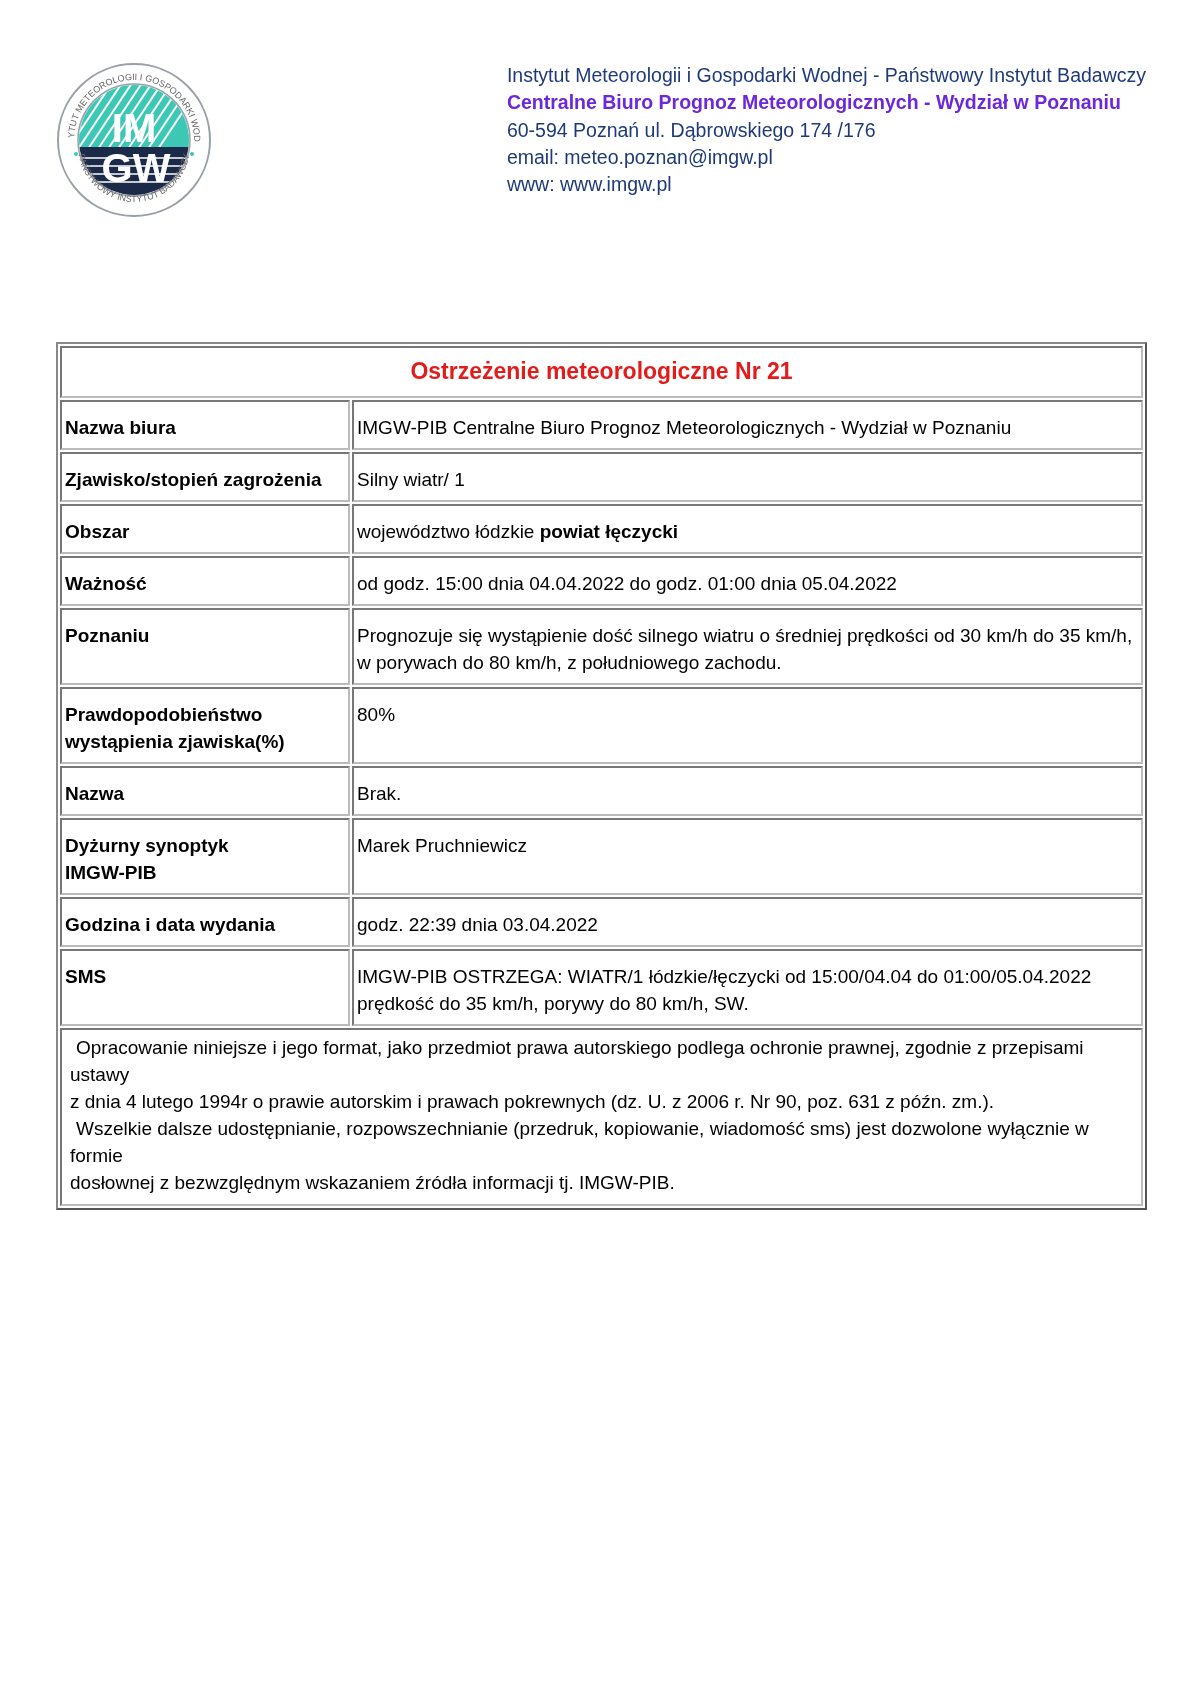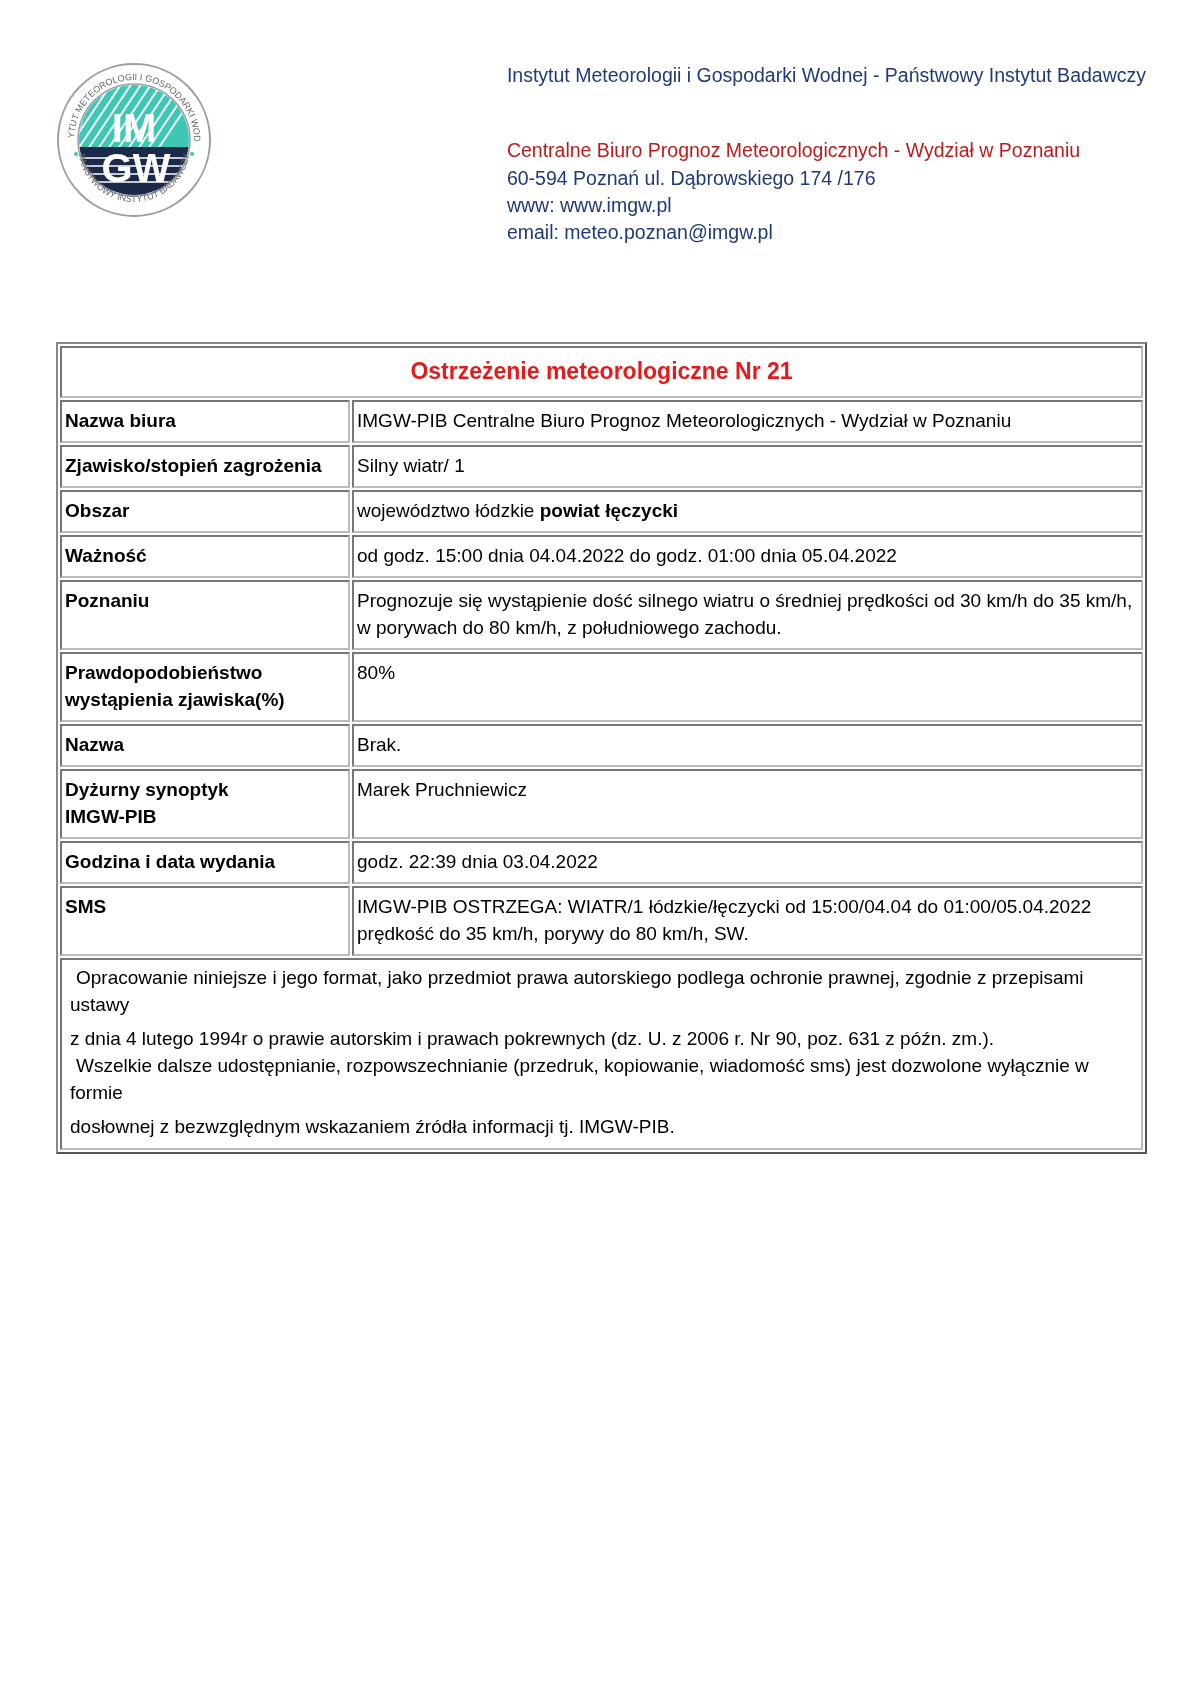"Centralne Biuro Prognoz" .org-header .bold { color: #b91c1c -> #6d28d9; font-weight: normal -> bold; margin-top: 48px -> none }
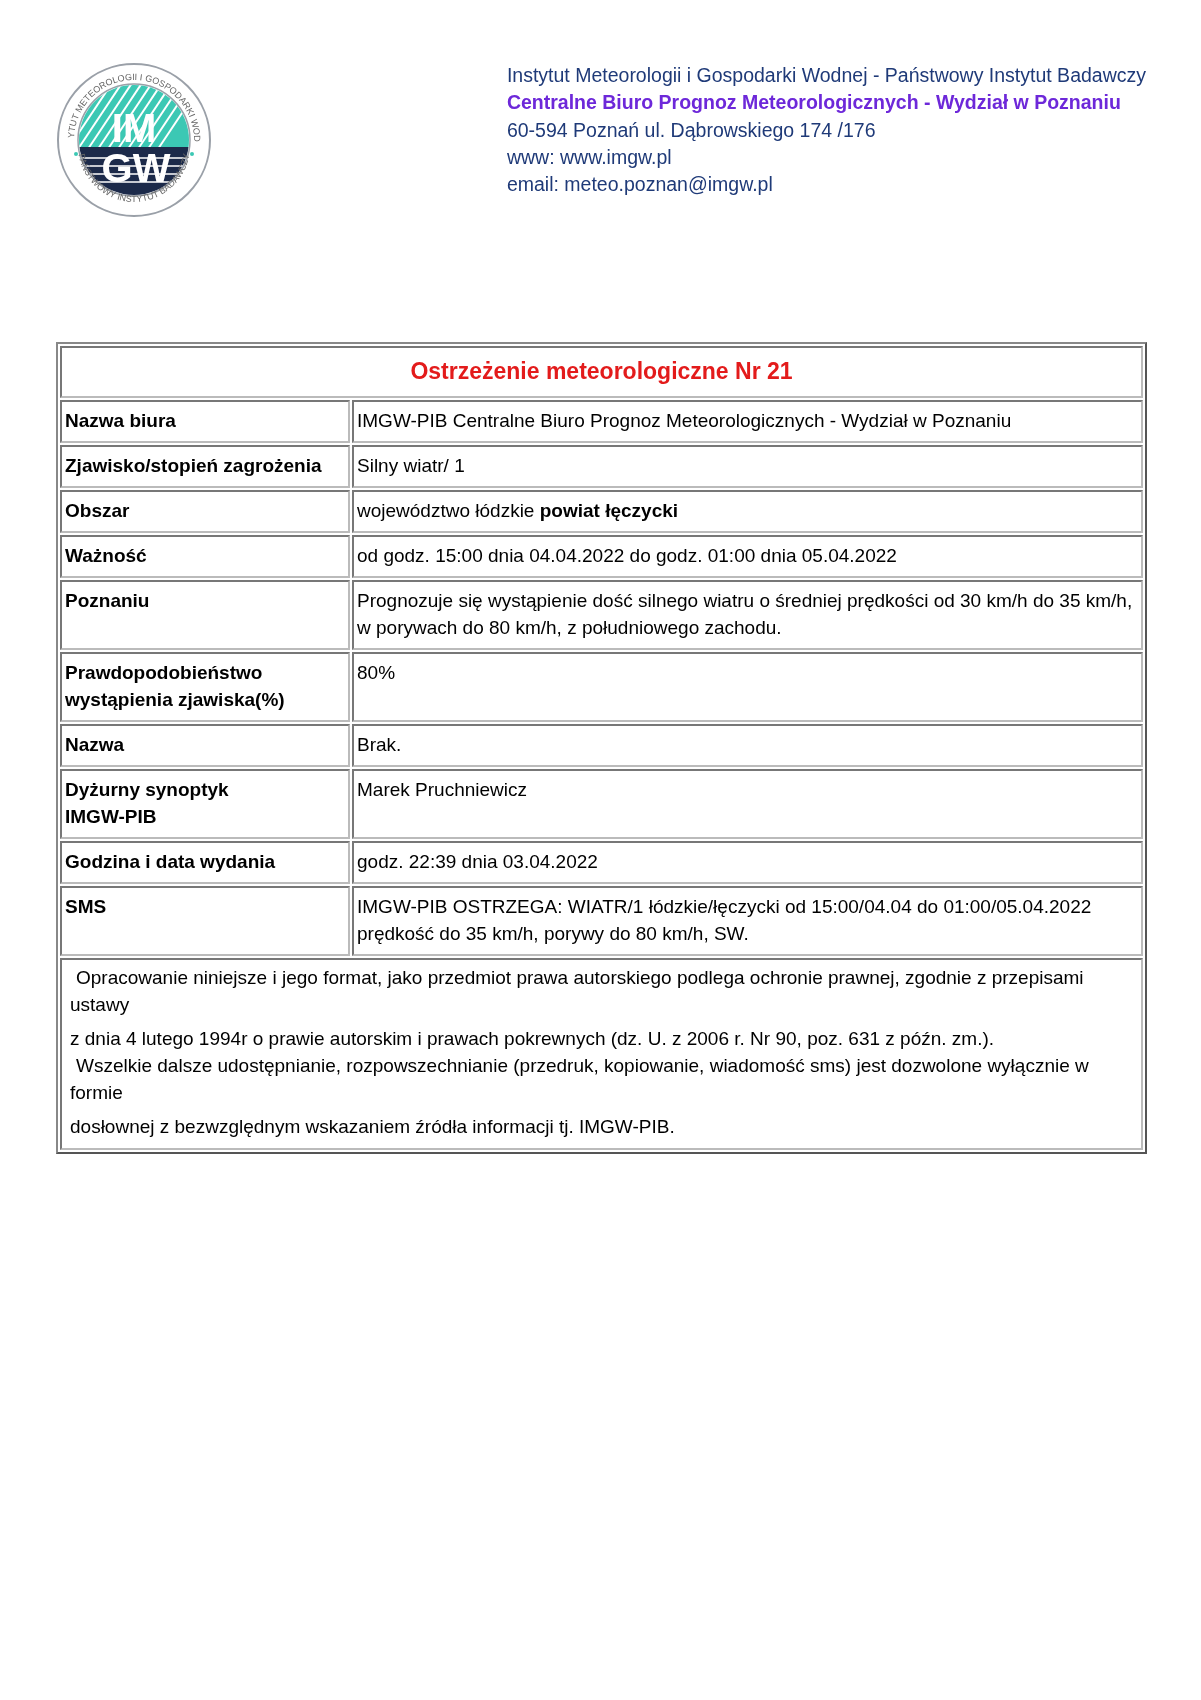"www: www.imgw.pl" div { order: before "email: meteo.poznan@imgw.pl" -> after "email: meteo.poznan@imgw.pl" }
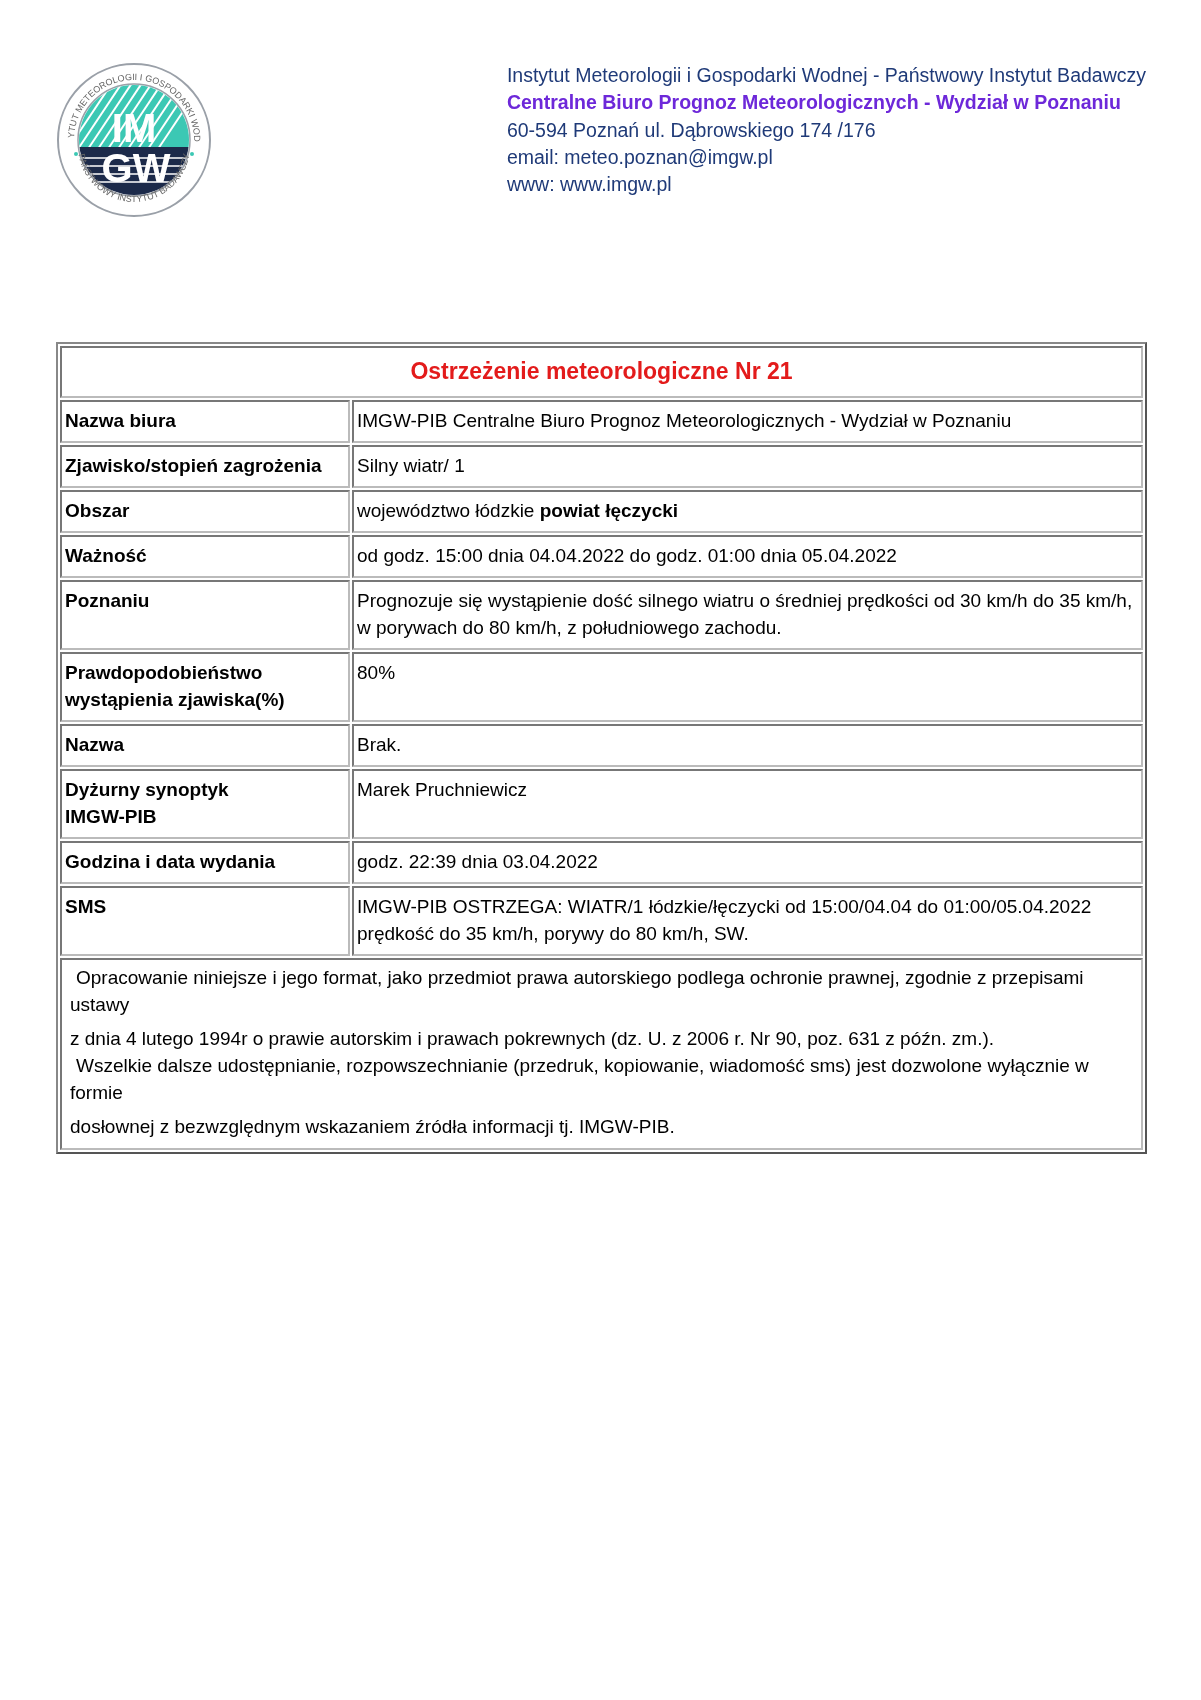"Nazwa biura" .warning-table td { padding: 5px 3px 7px 3px -> 12px 3px 7px 3px }
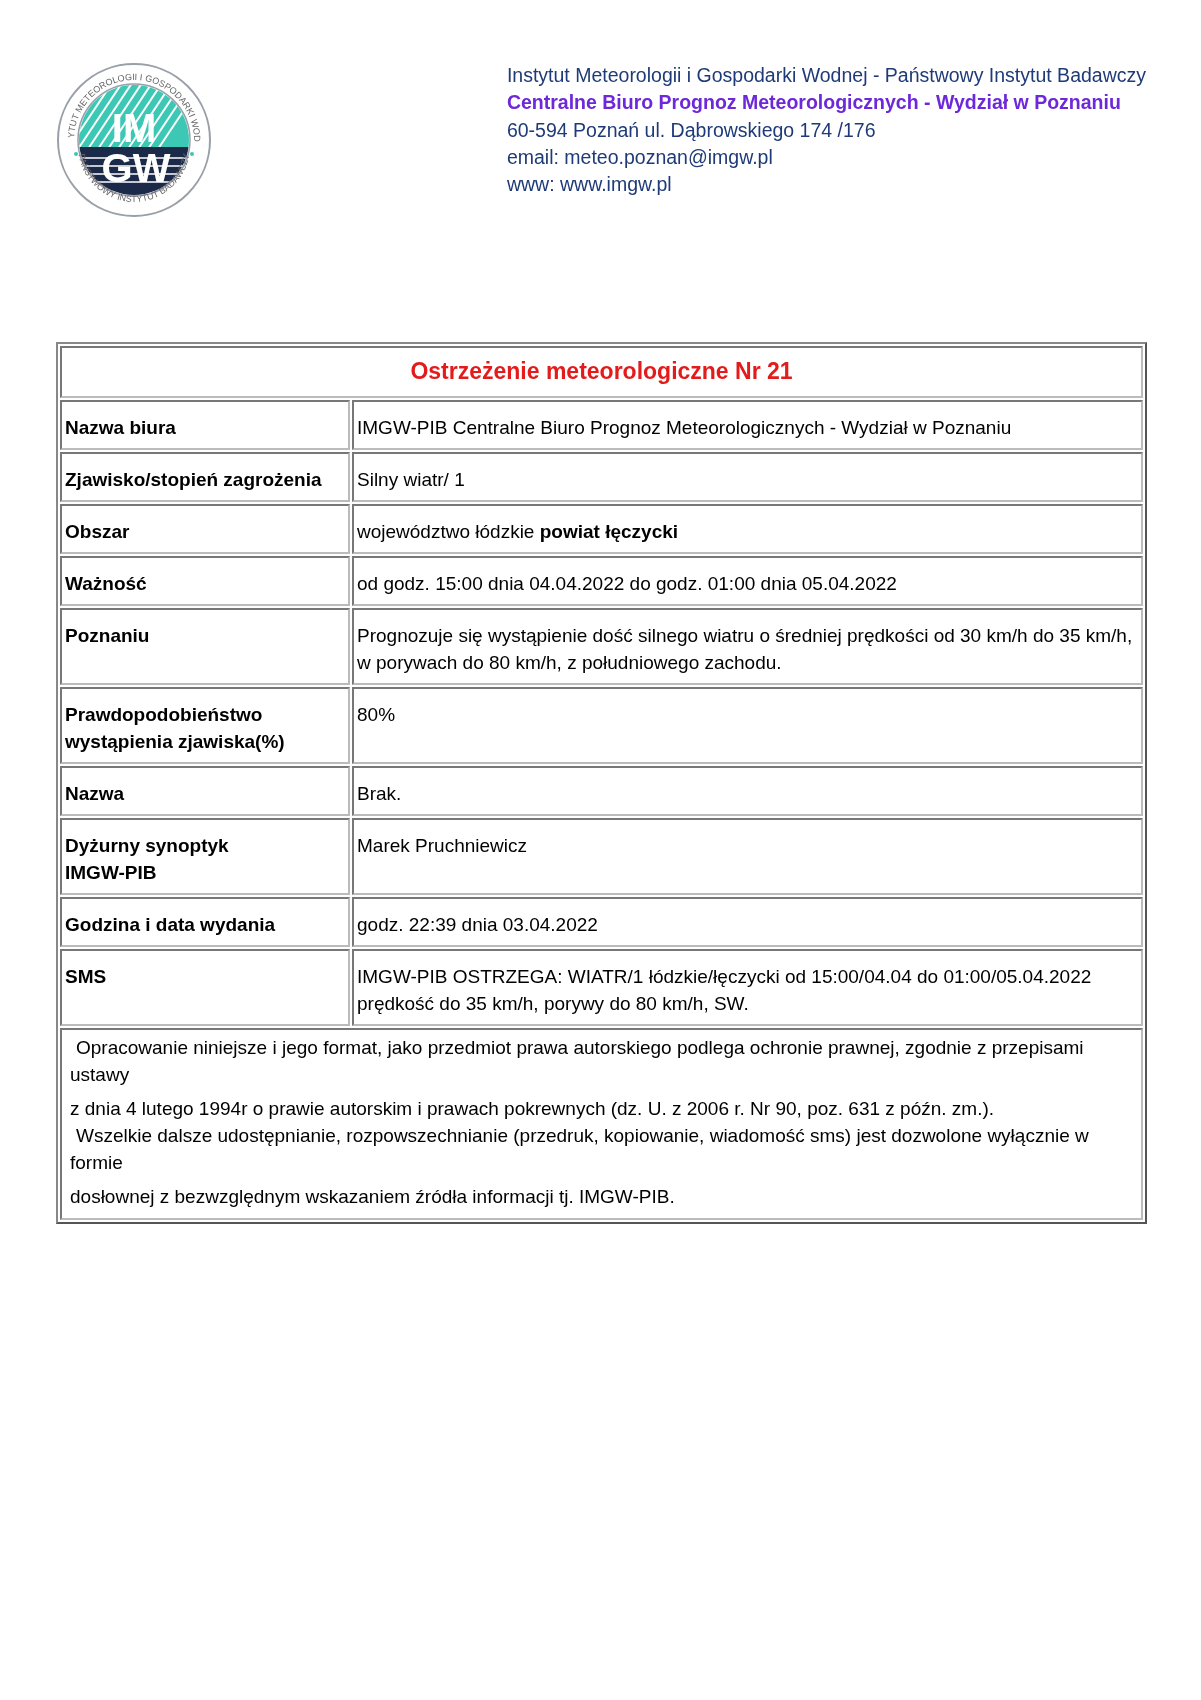"z dnia 4 lutego 1994r" .footer-cell p.cont { margin-top: 7px -> none }
